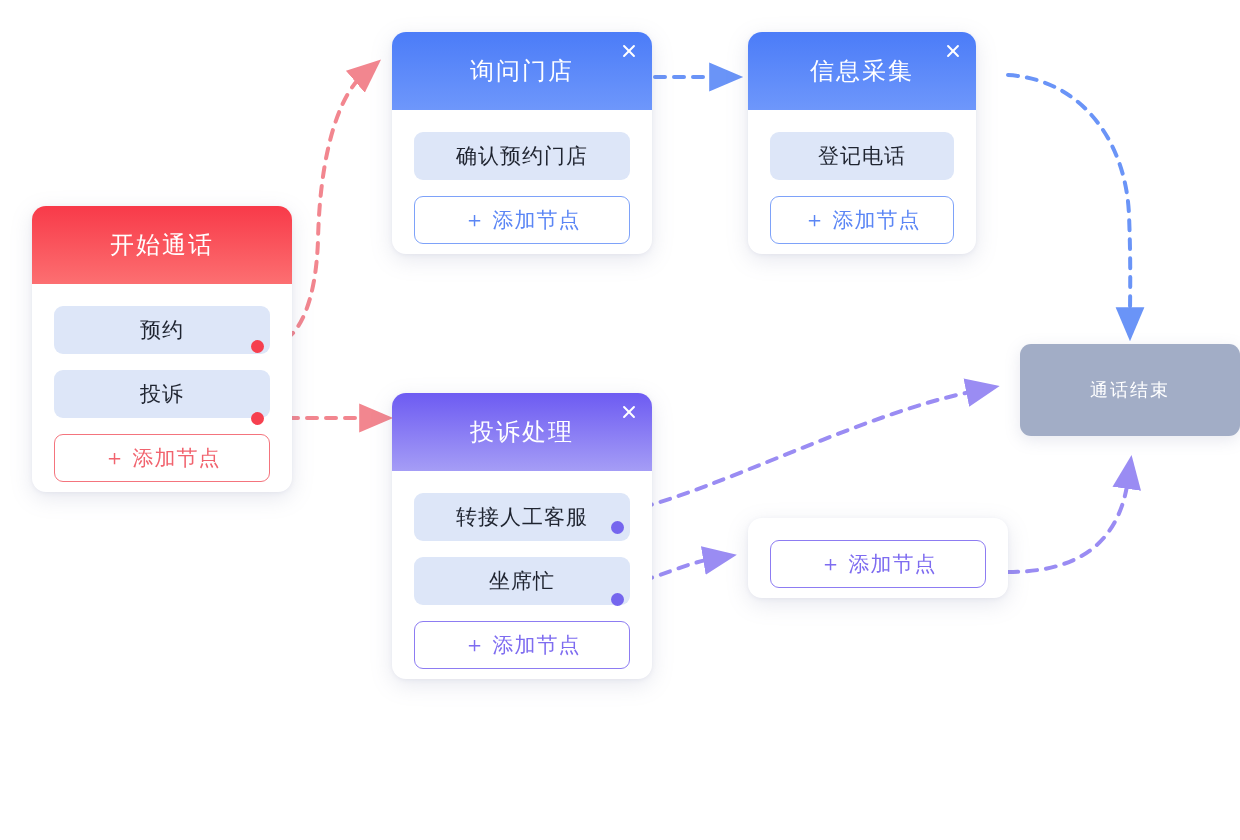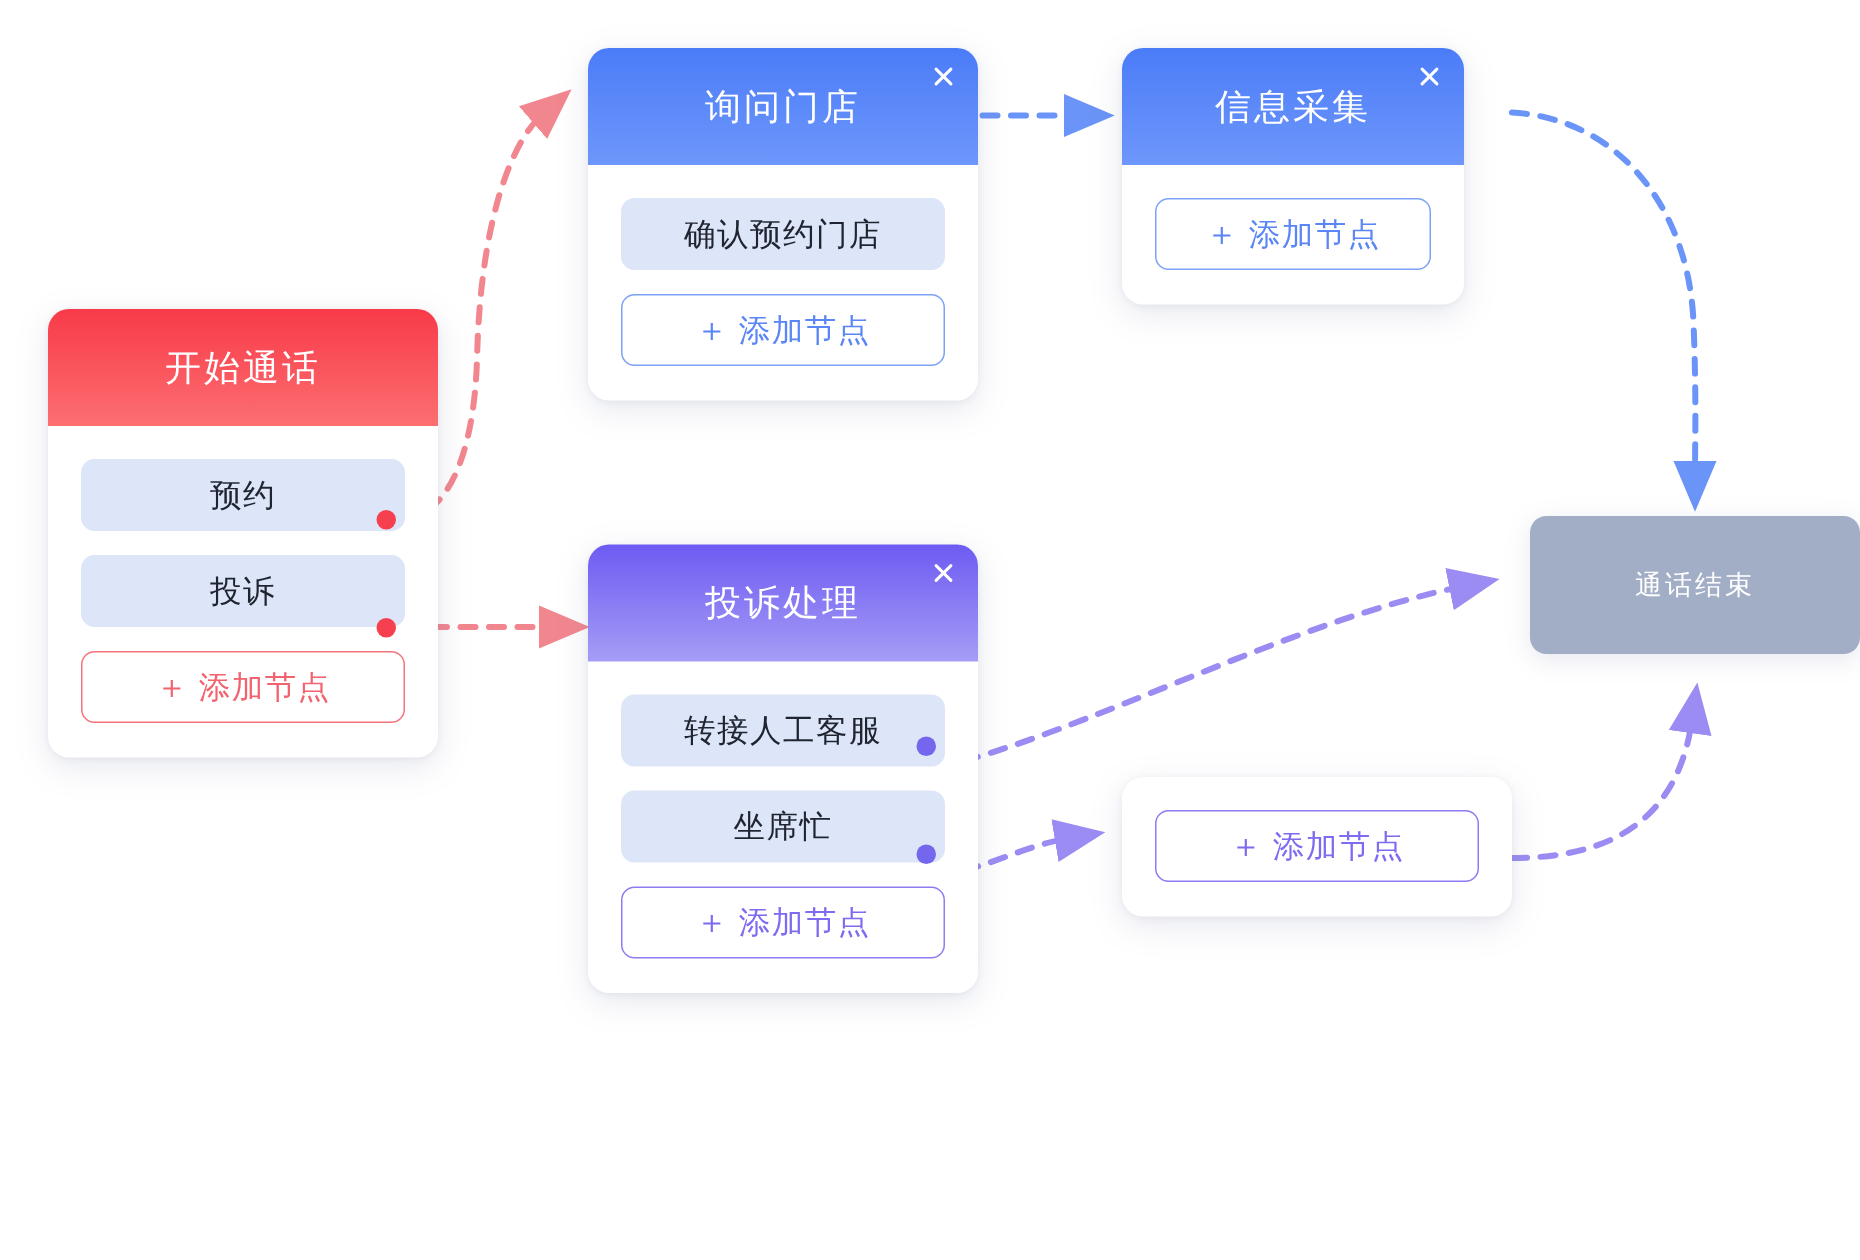"确认预约门店" .node-body { padding: 22px 22px 23px 22px -> 22px 22px 10px 22px }
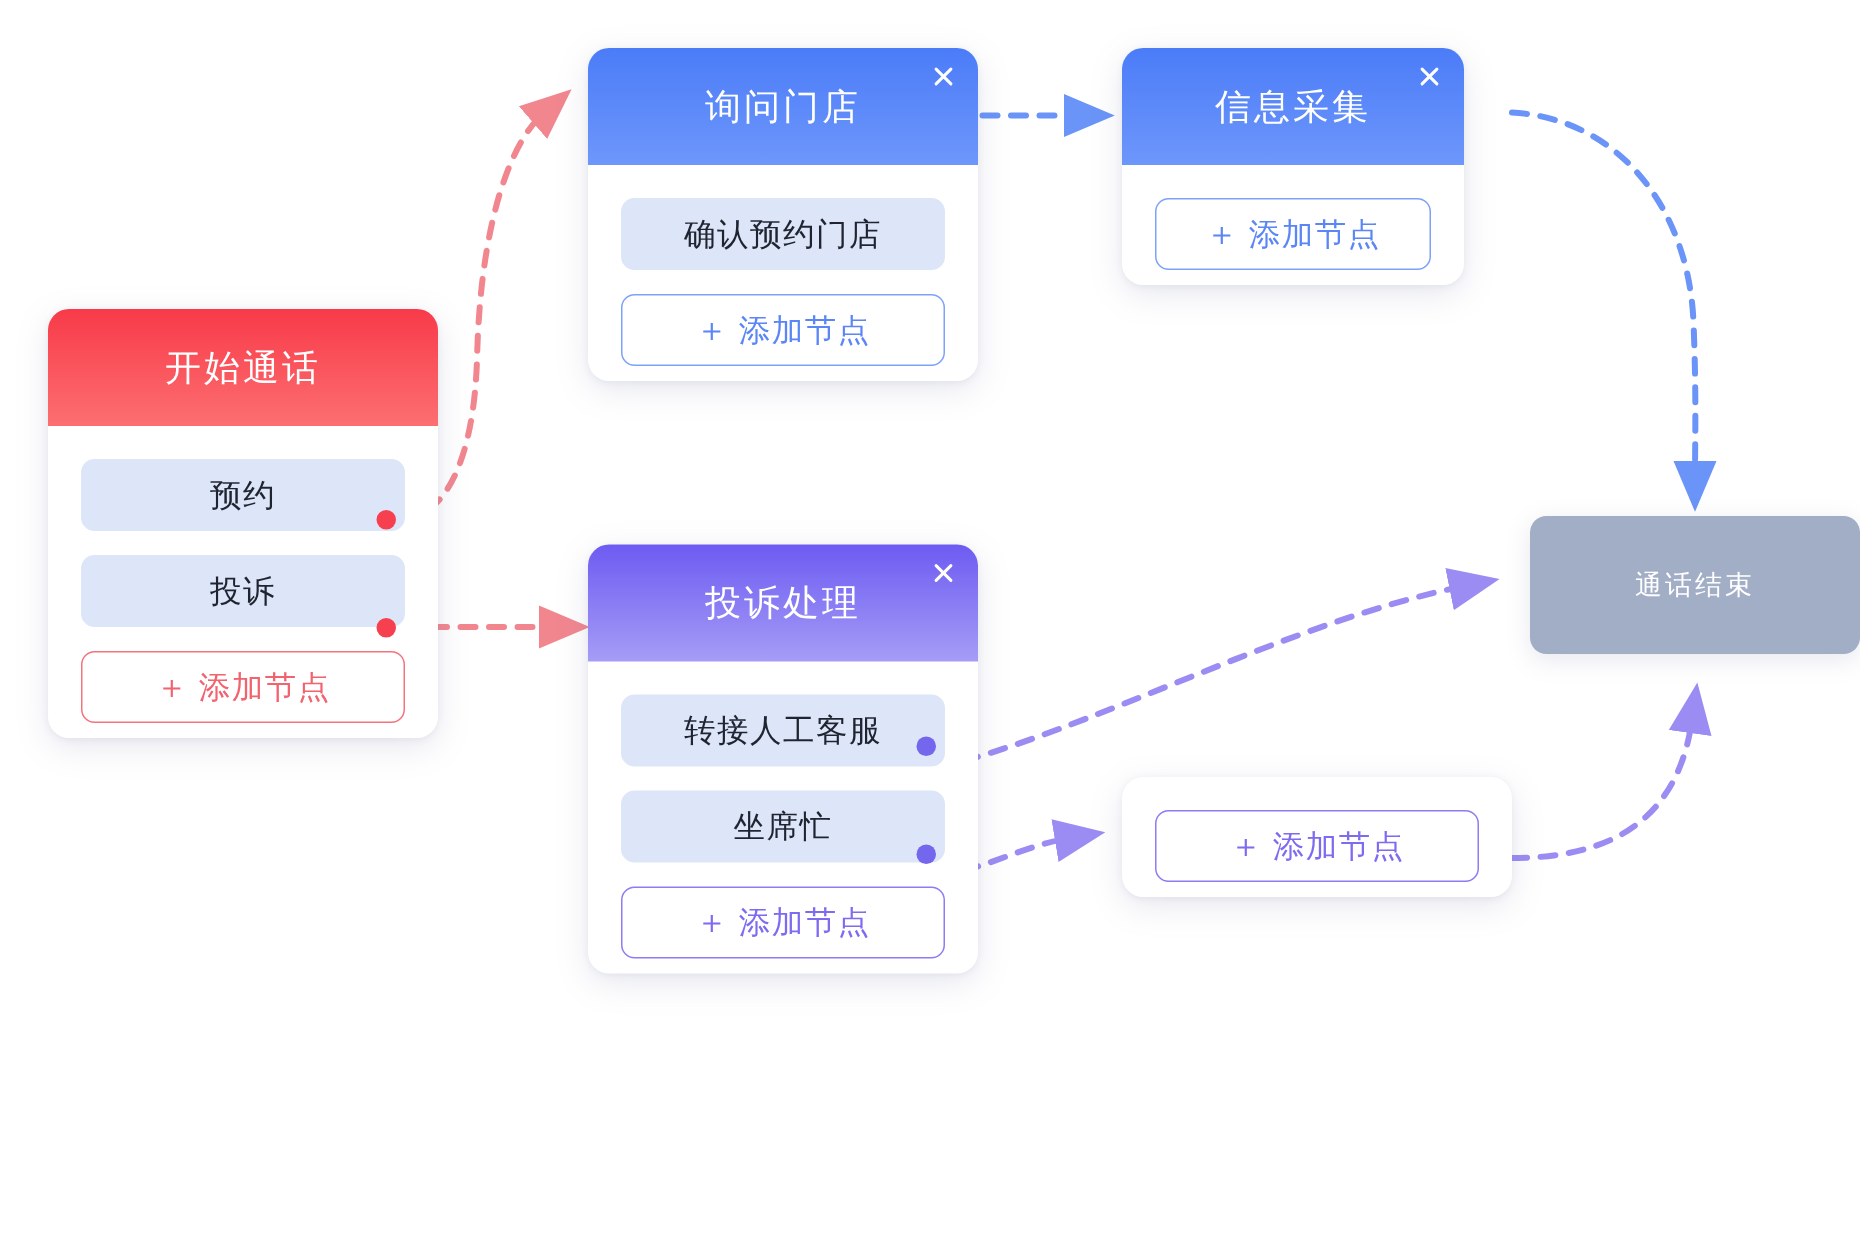"登记电话" div.chip { html: none -> <div>登记电话</div> }
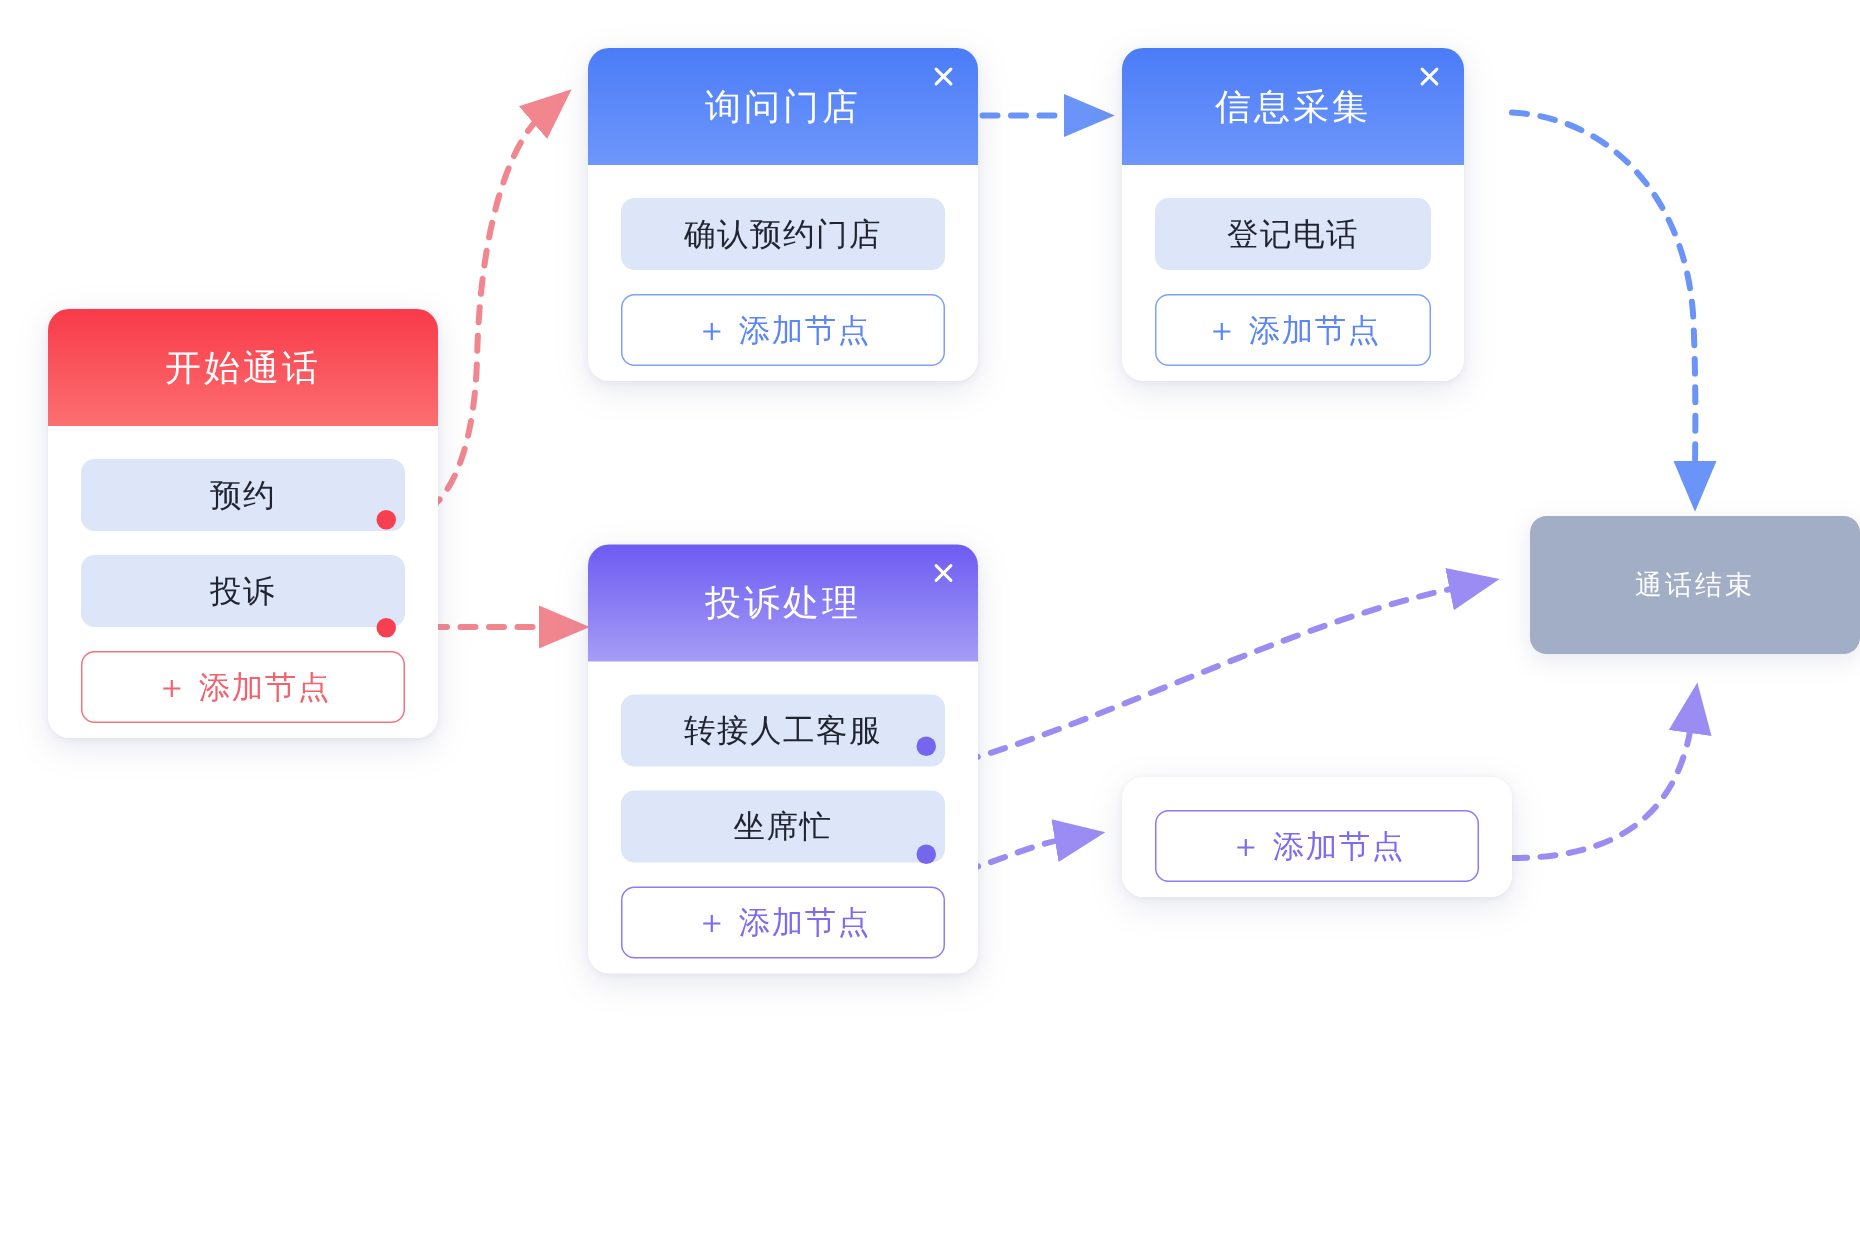"投诉处理" div.node { top: 363px -> 393px }
